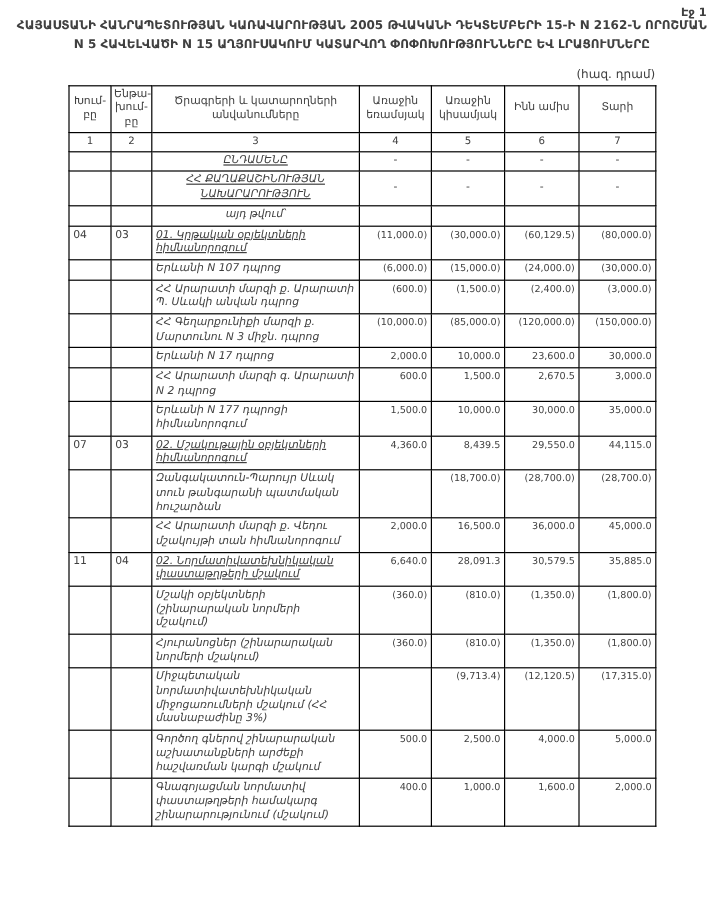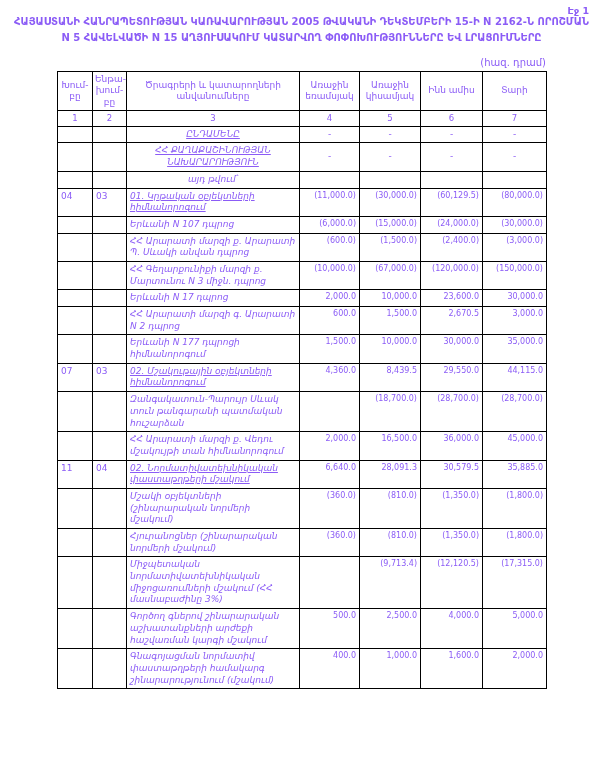"Էջ 1" .page { color: #8b5cf6 -> #404040 }
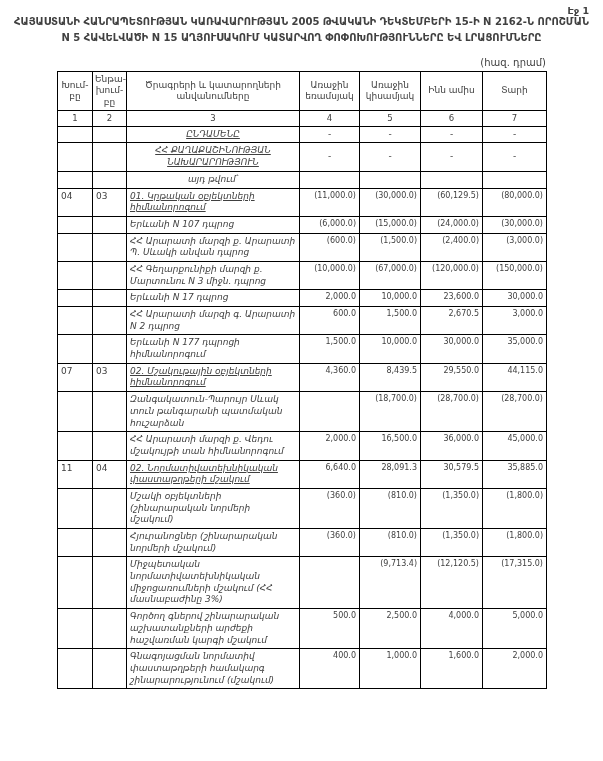"(67,000.0)" td.num-cell { text: 67,000.0 -> 85,000.0 }
